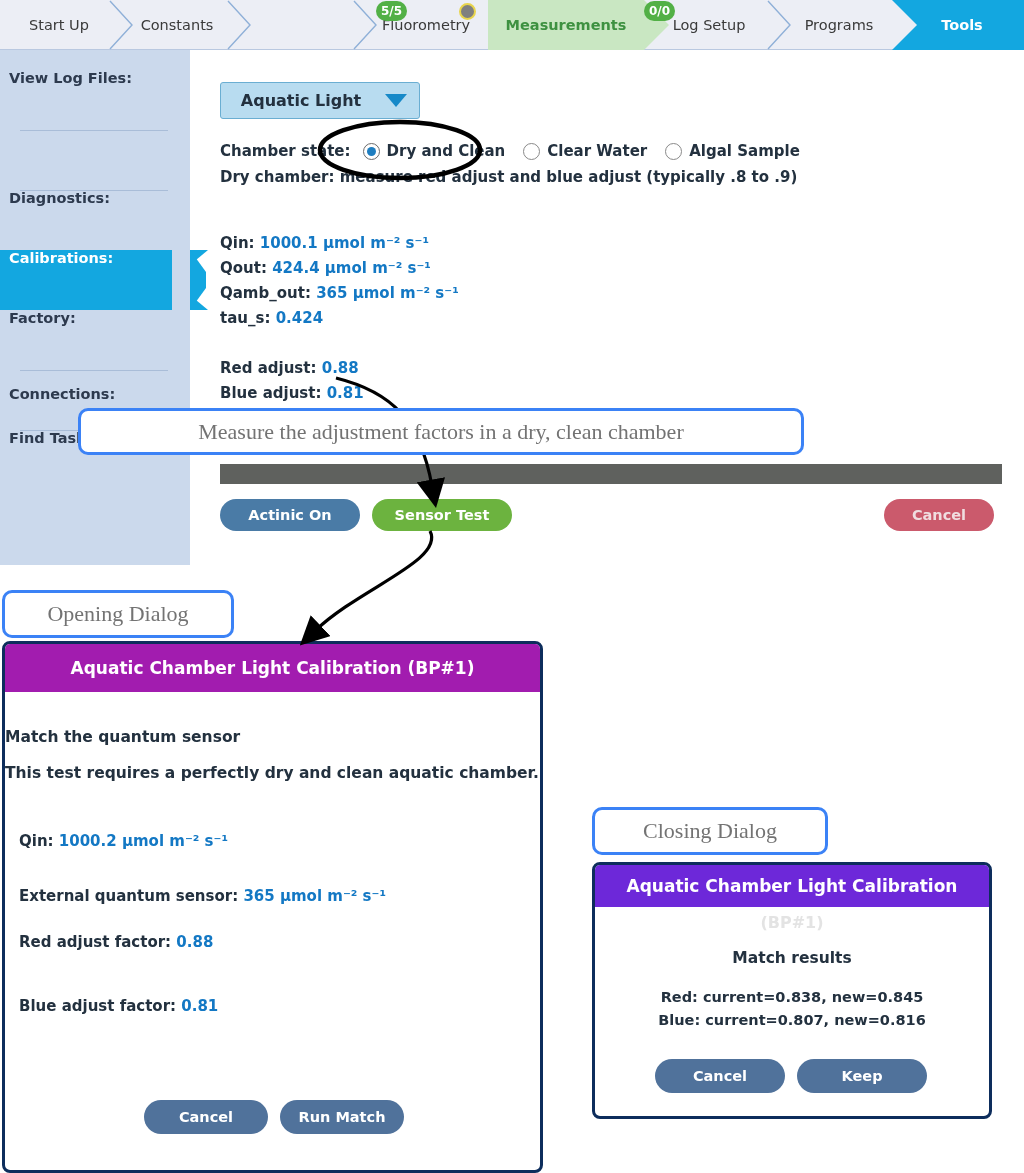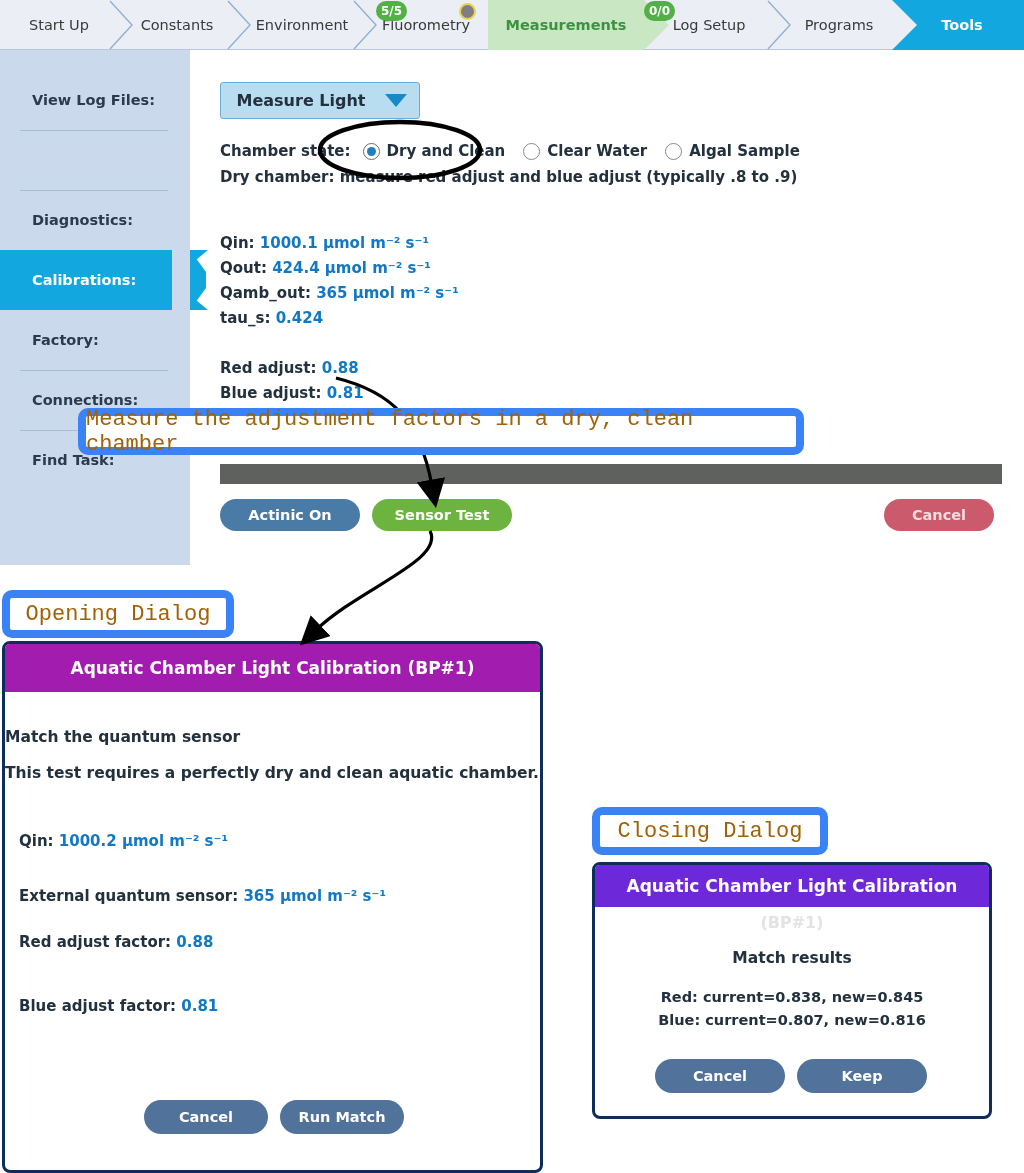"Environment" div.navtab { html: <div> <span>Environment</span> </div> -> none }
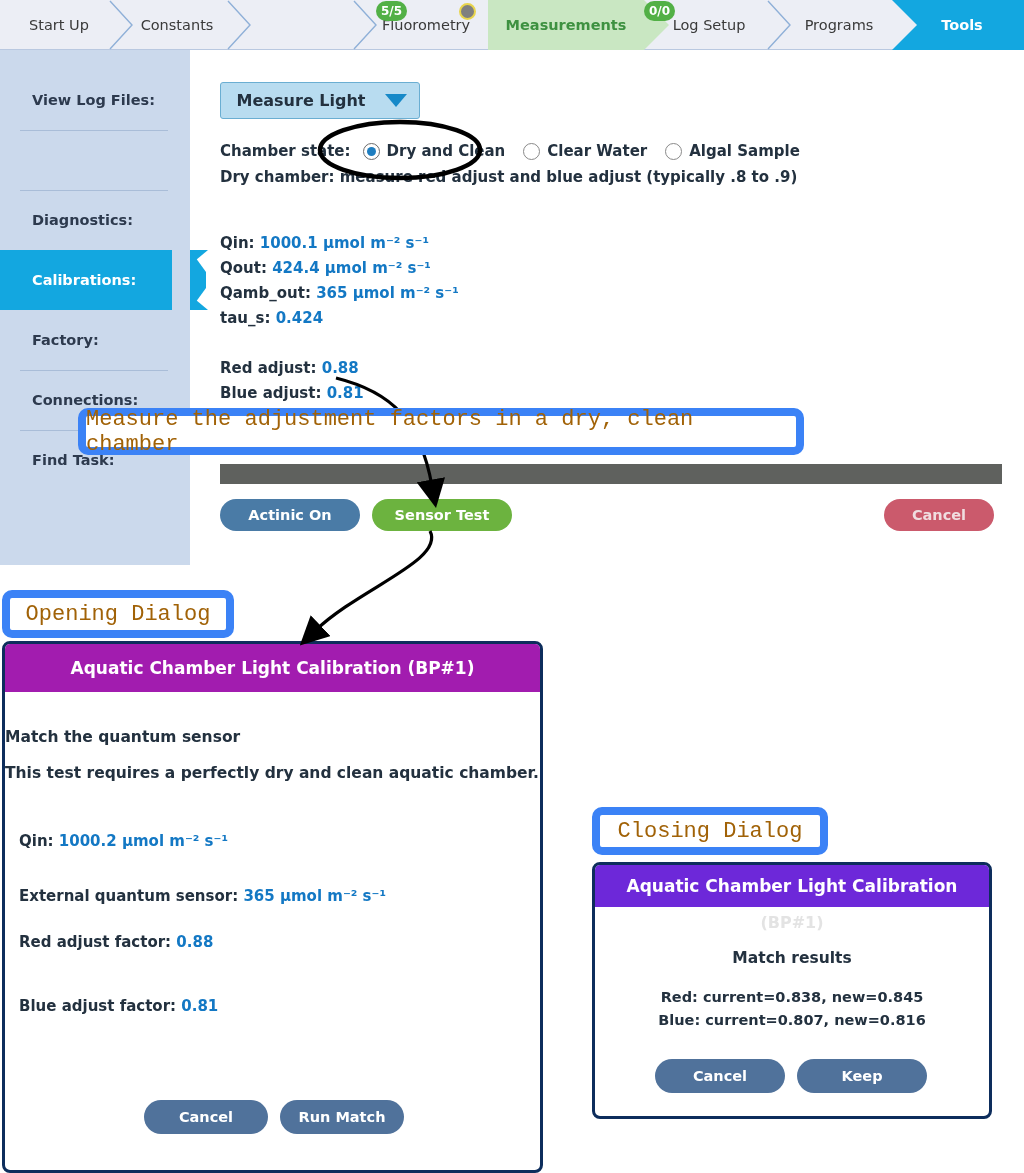"View Log Files:" .side-item { align-items: center -> flex-start; padding-left: 32px -> 9px }
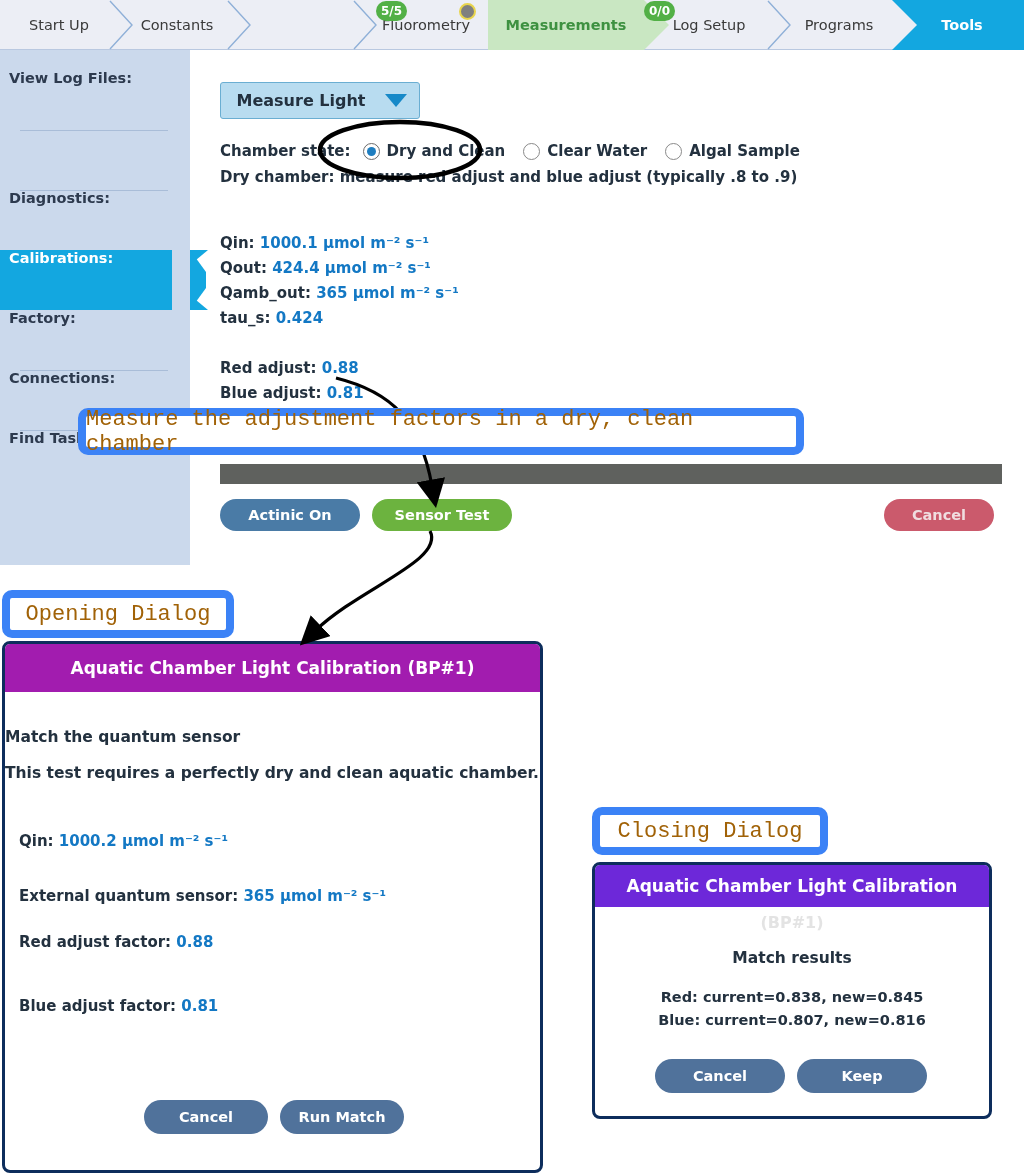"Measure Light" span.ddlabel { text: Measure -> Aquatic }
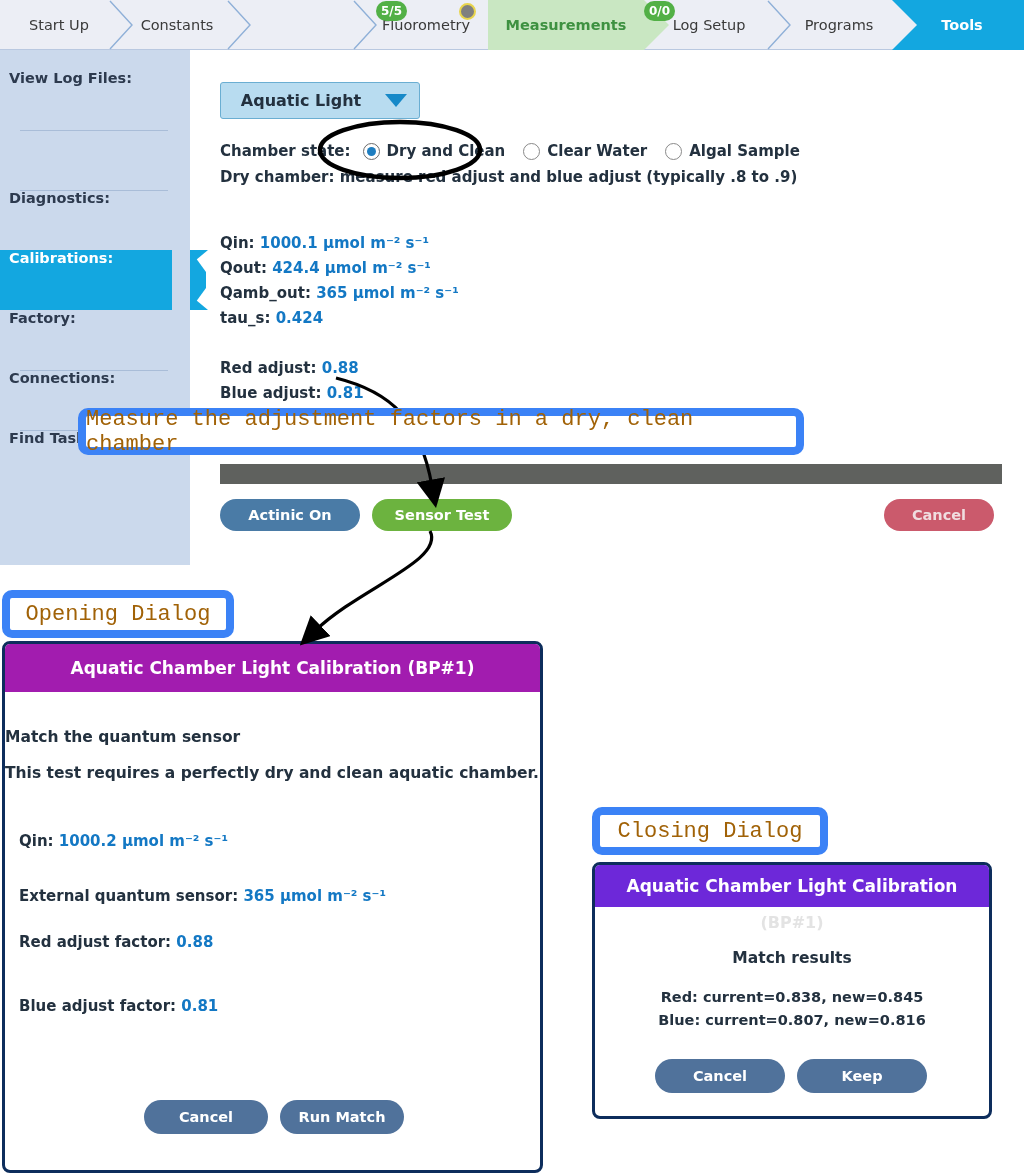"Connections:" div.side-item { top: 320px -> 336px }
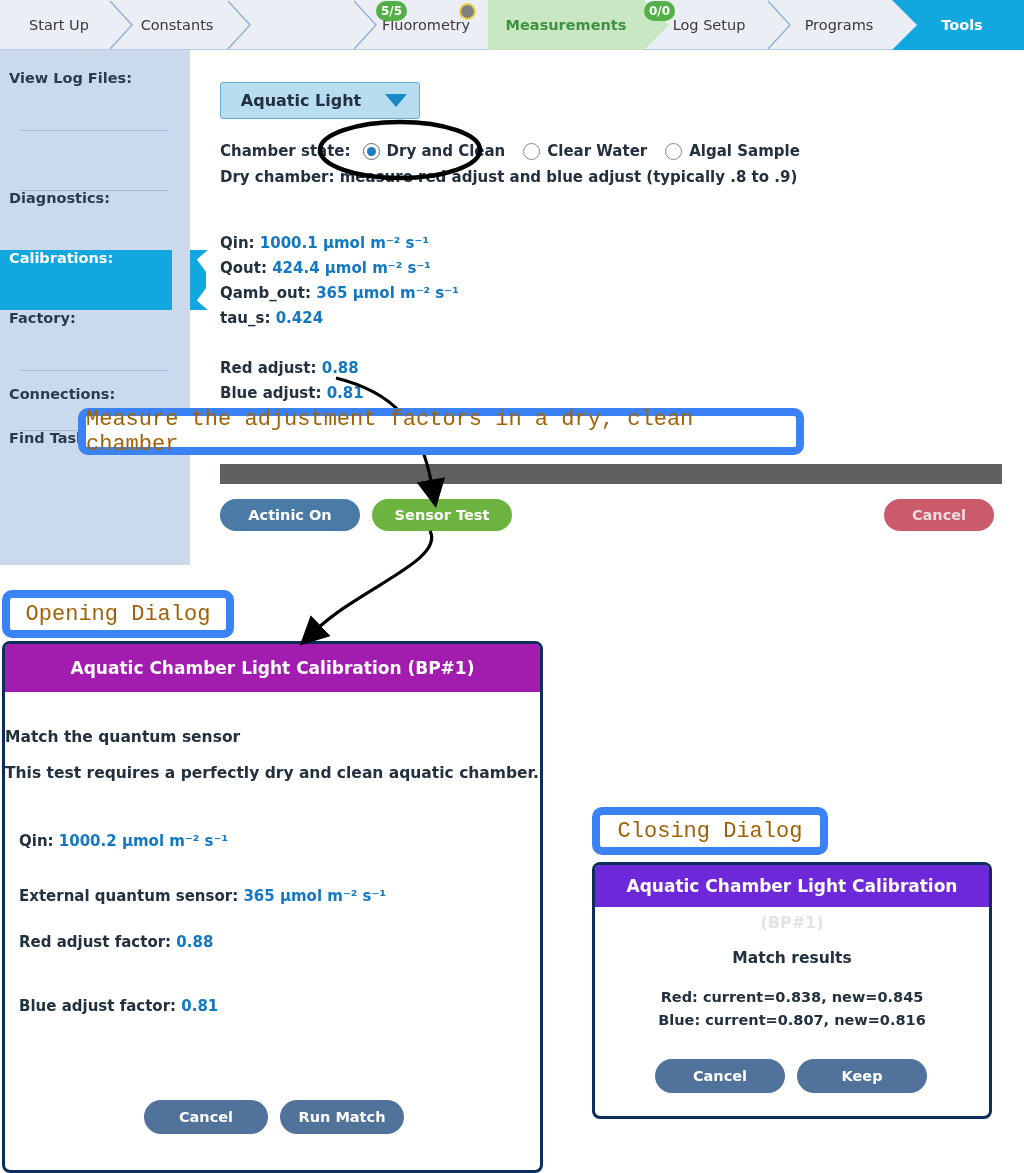"Measure the adjustment factors in" .callout { border: 8px solid #3b82f6 -> 3px solid #3b82f6; color: #a16207 -> #737373; font-family: Liberation Mono, monospace -> Liberation Serif, serif }
